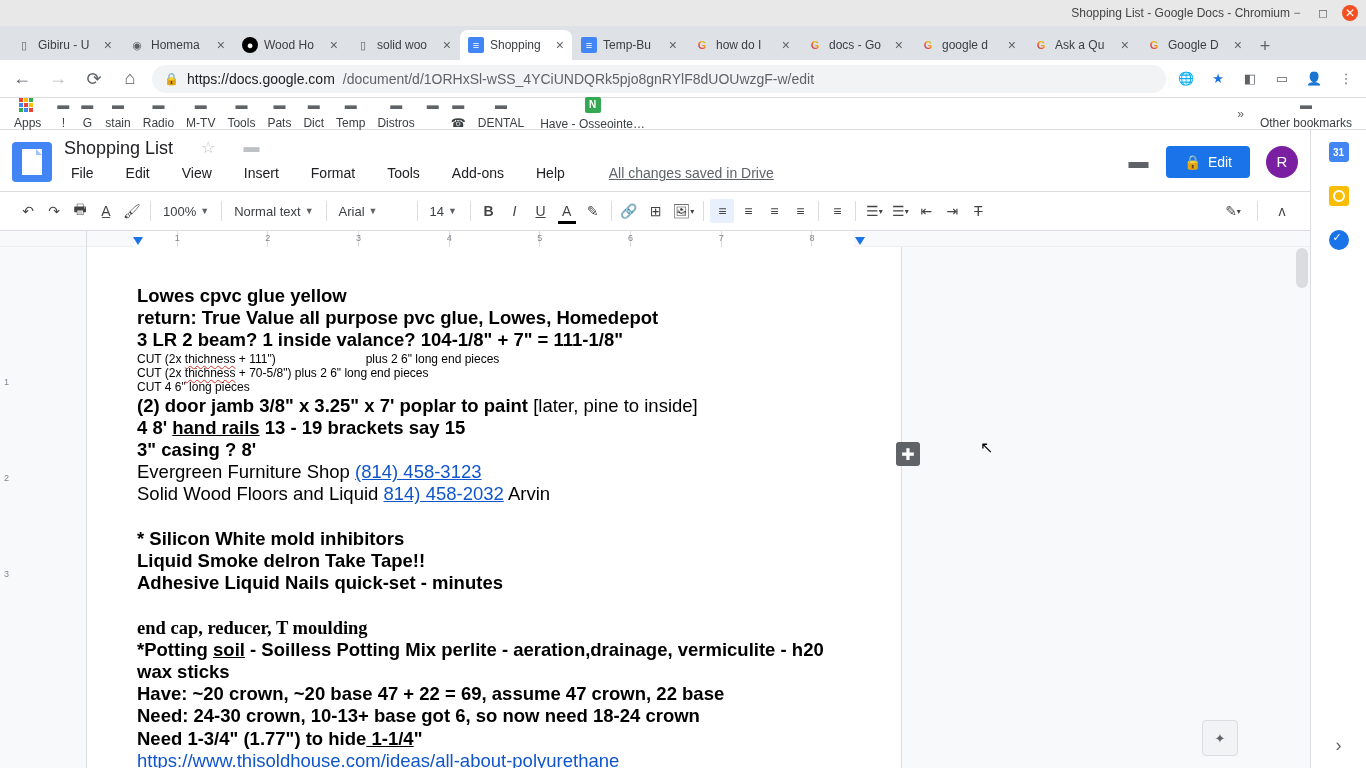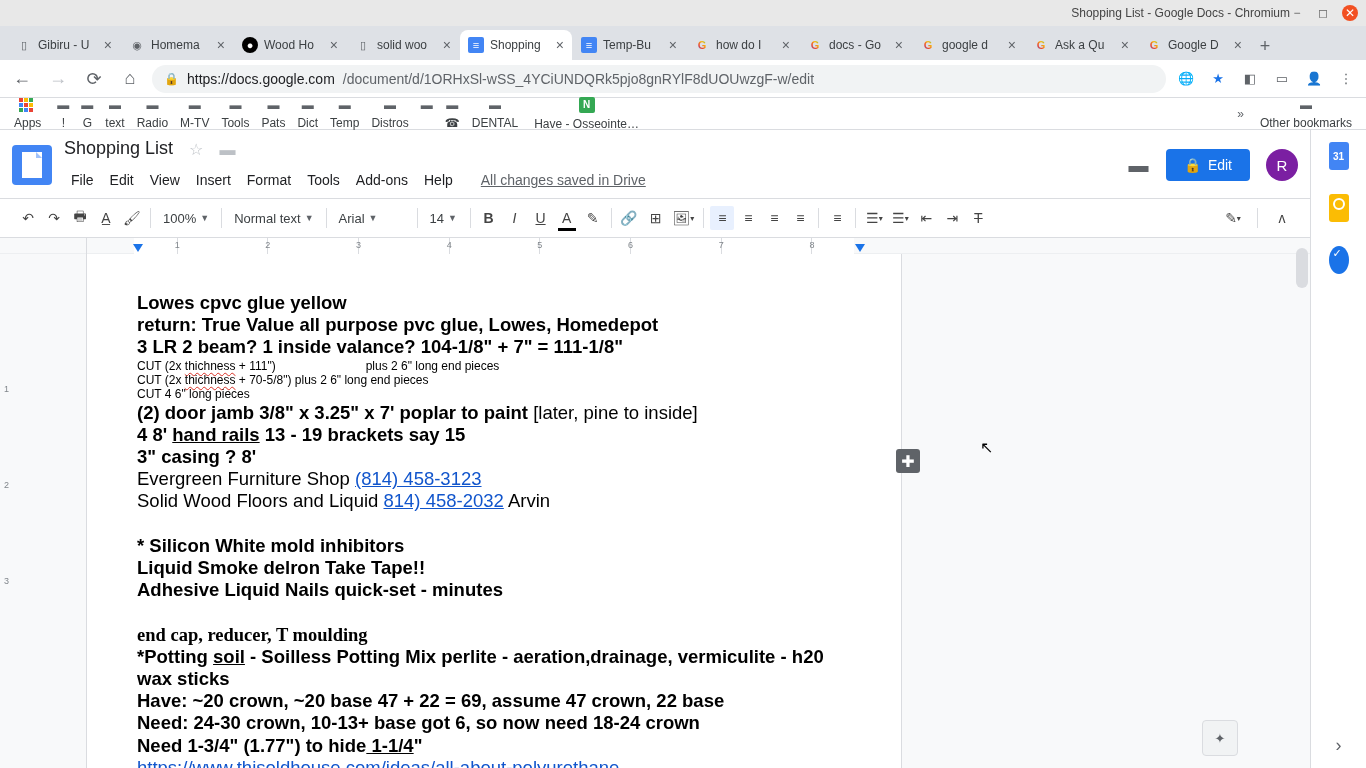"text" span { text: text -> stain }
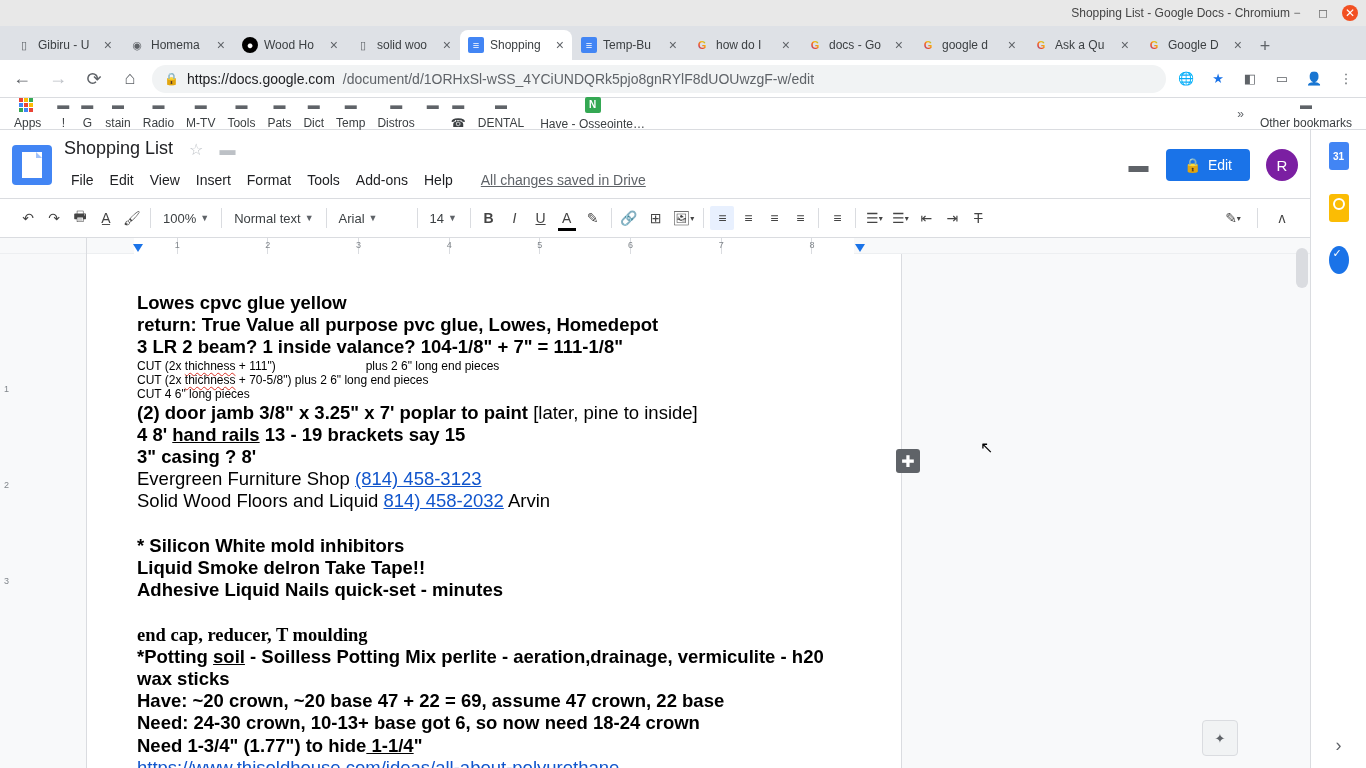"Shopping List" .doc-title-row { align-items: flex-end -> flex-start; gap: 16px -> 28px }
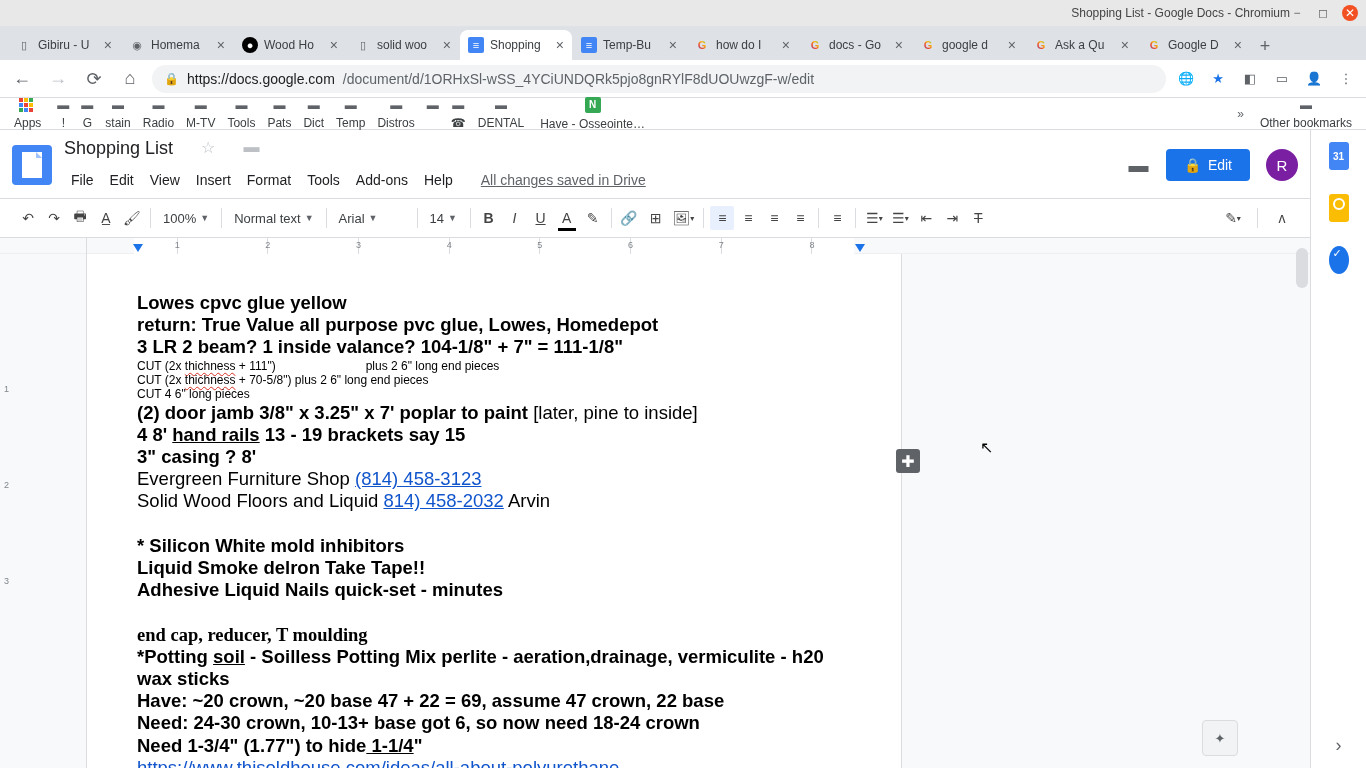"31" .sp-icon { height: 28px -> 20px }
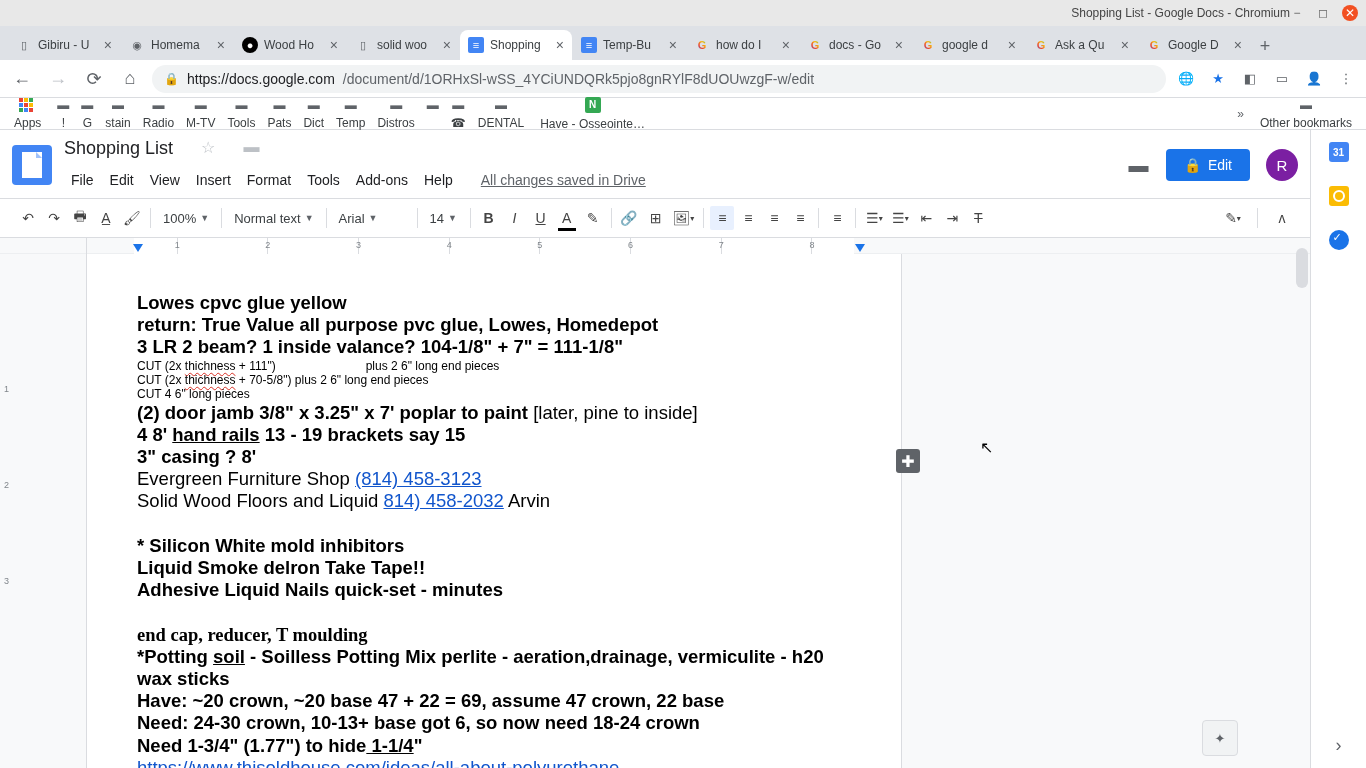"File" .menu-row { gap: 2px -> 18px; margin-top: 9px -> 2px }
